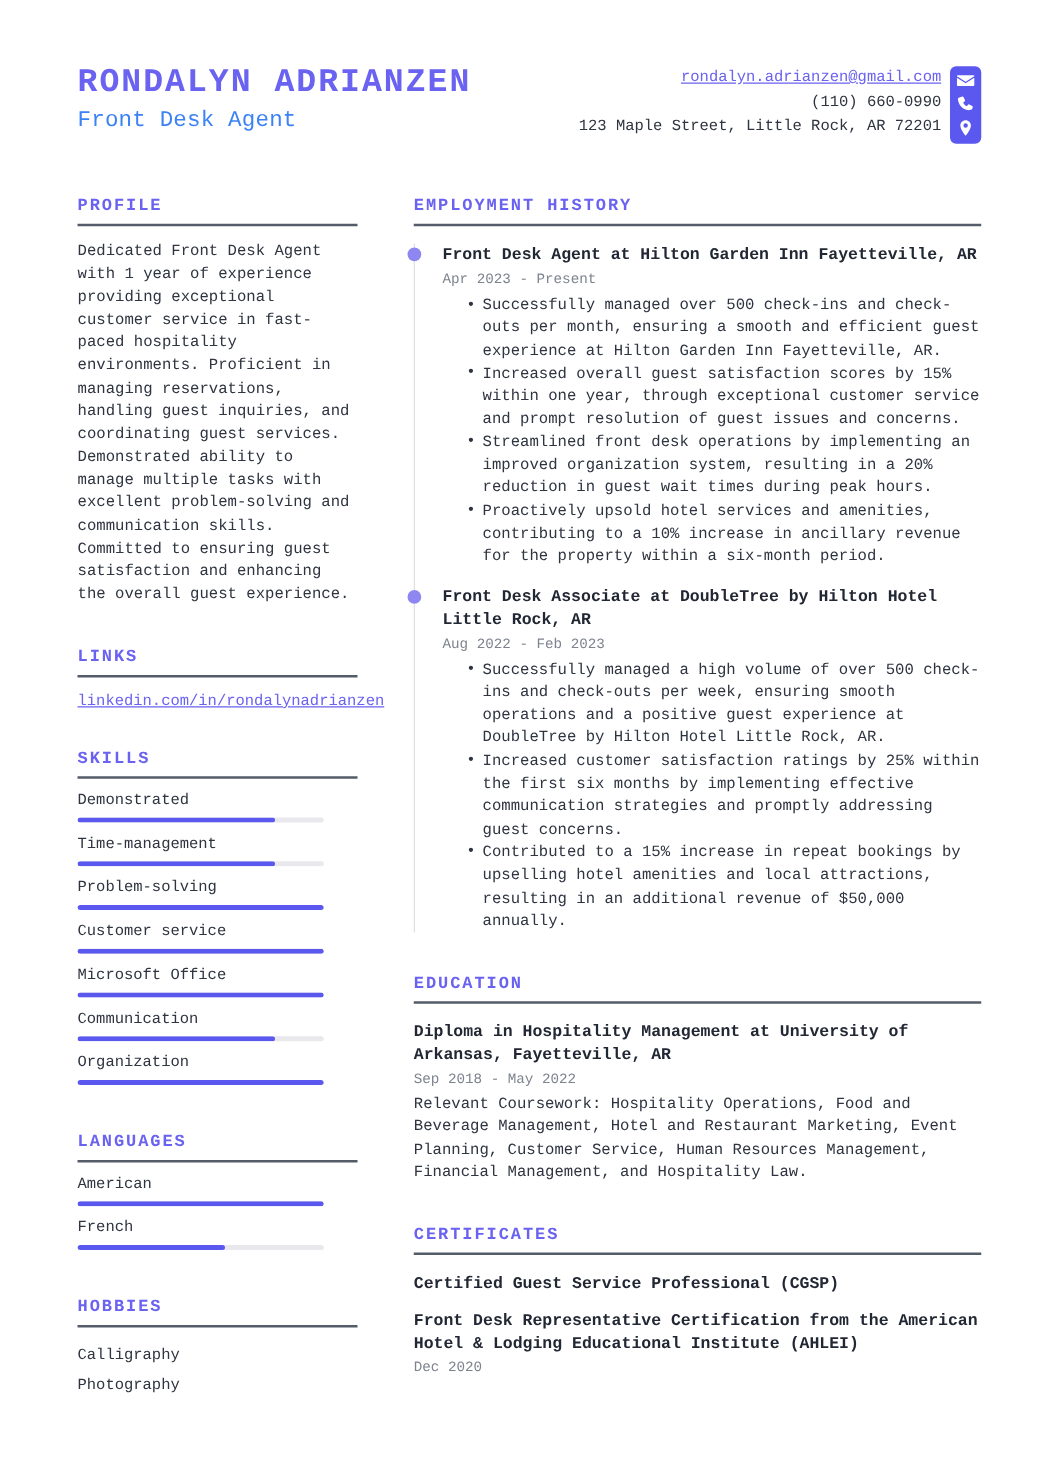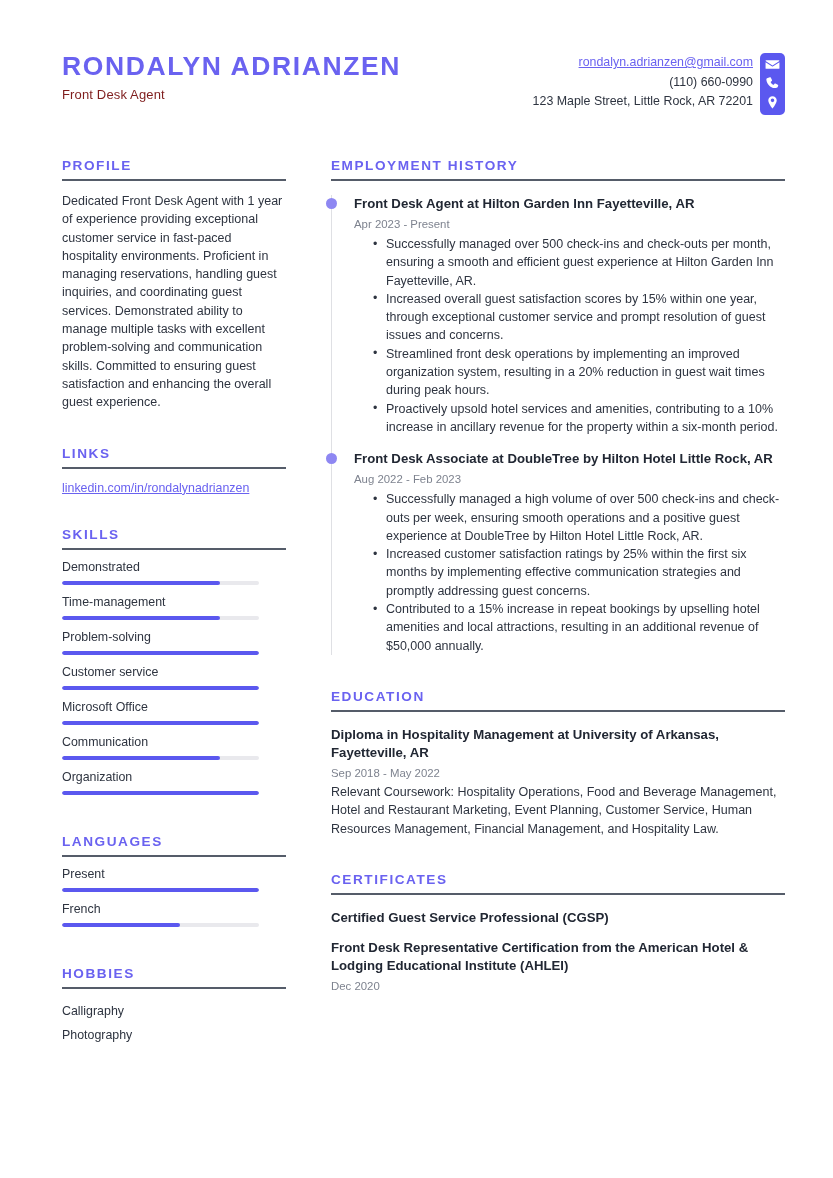"RONDALYN ADRIANZEN" .page { font-family: none -> Liberation Mono, monospace }
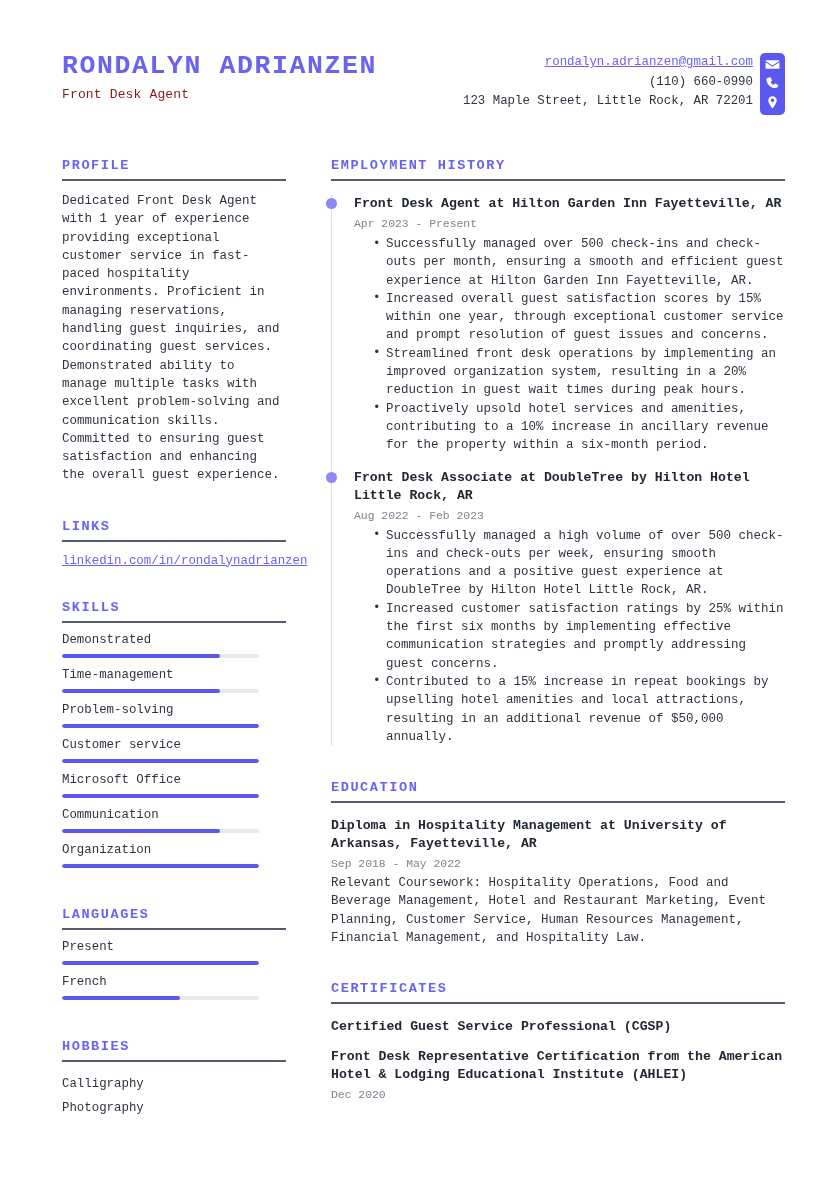"Front Desk Agent" .job-title { color: #7f1d1d -> #3b82f6; font-size: 13px -> 18px }
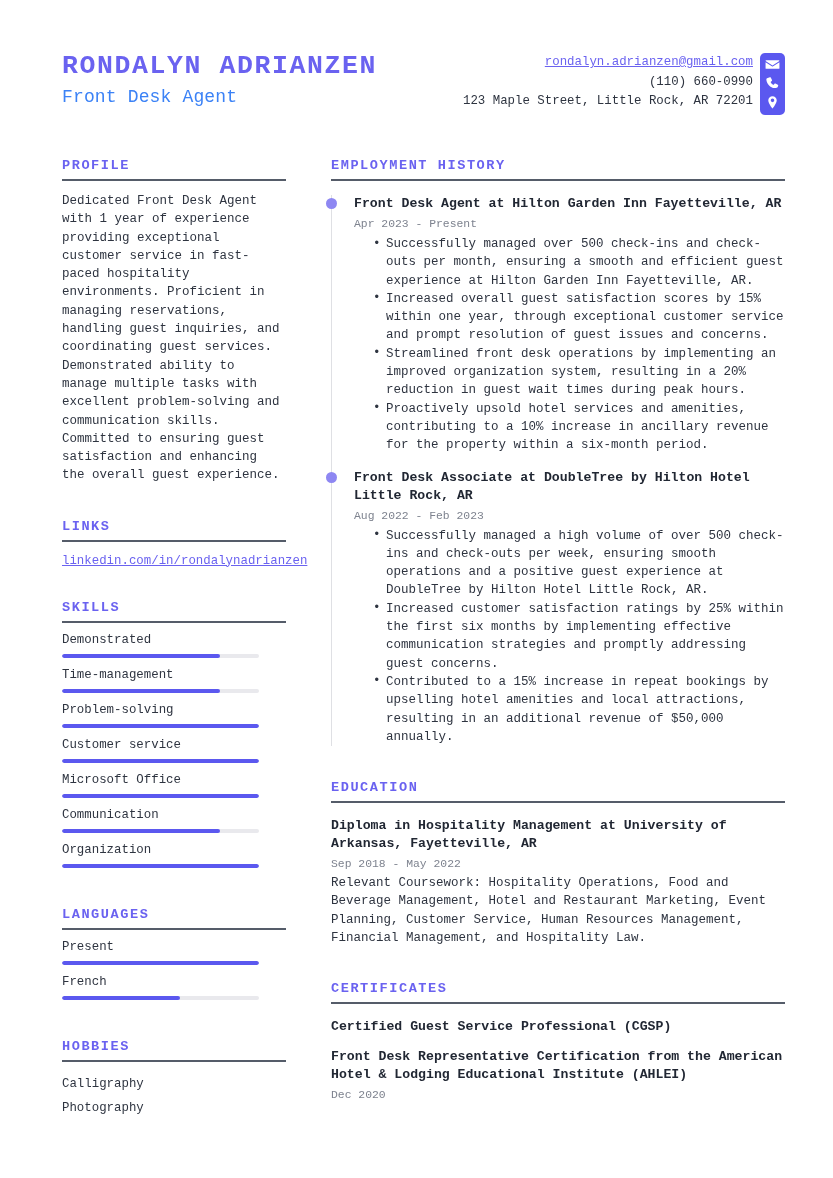"Present" div.bar-label { text: Present -> American }
